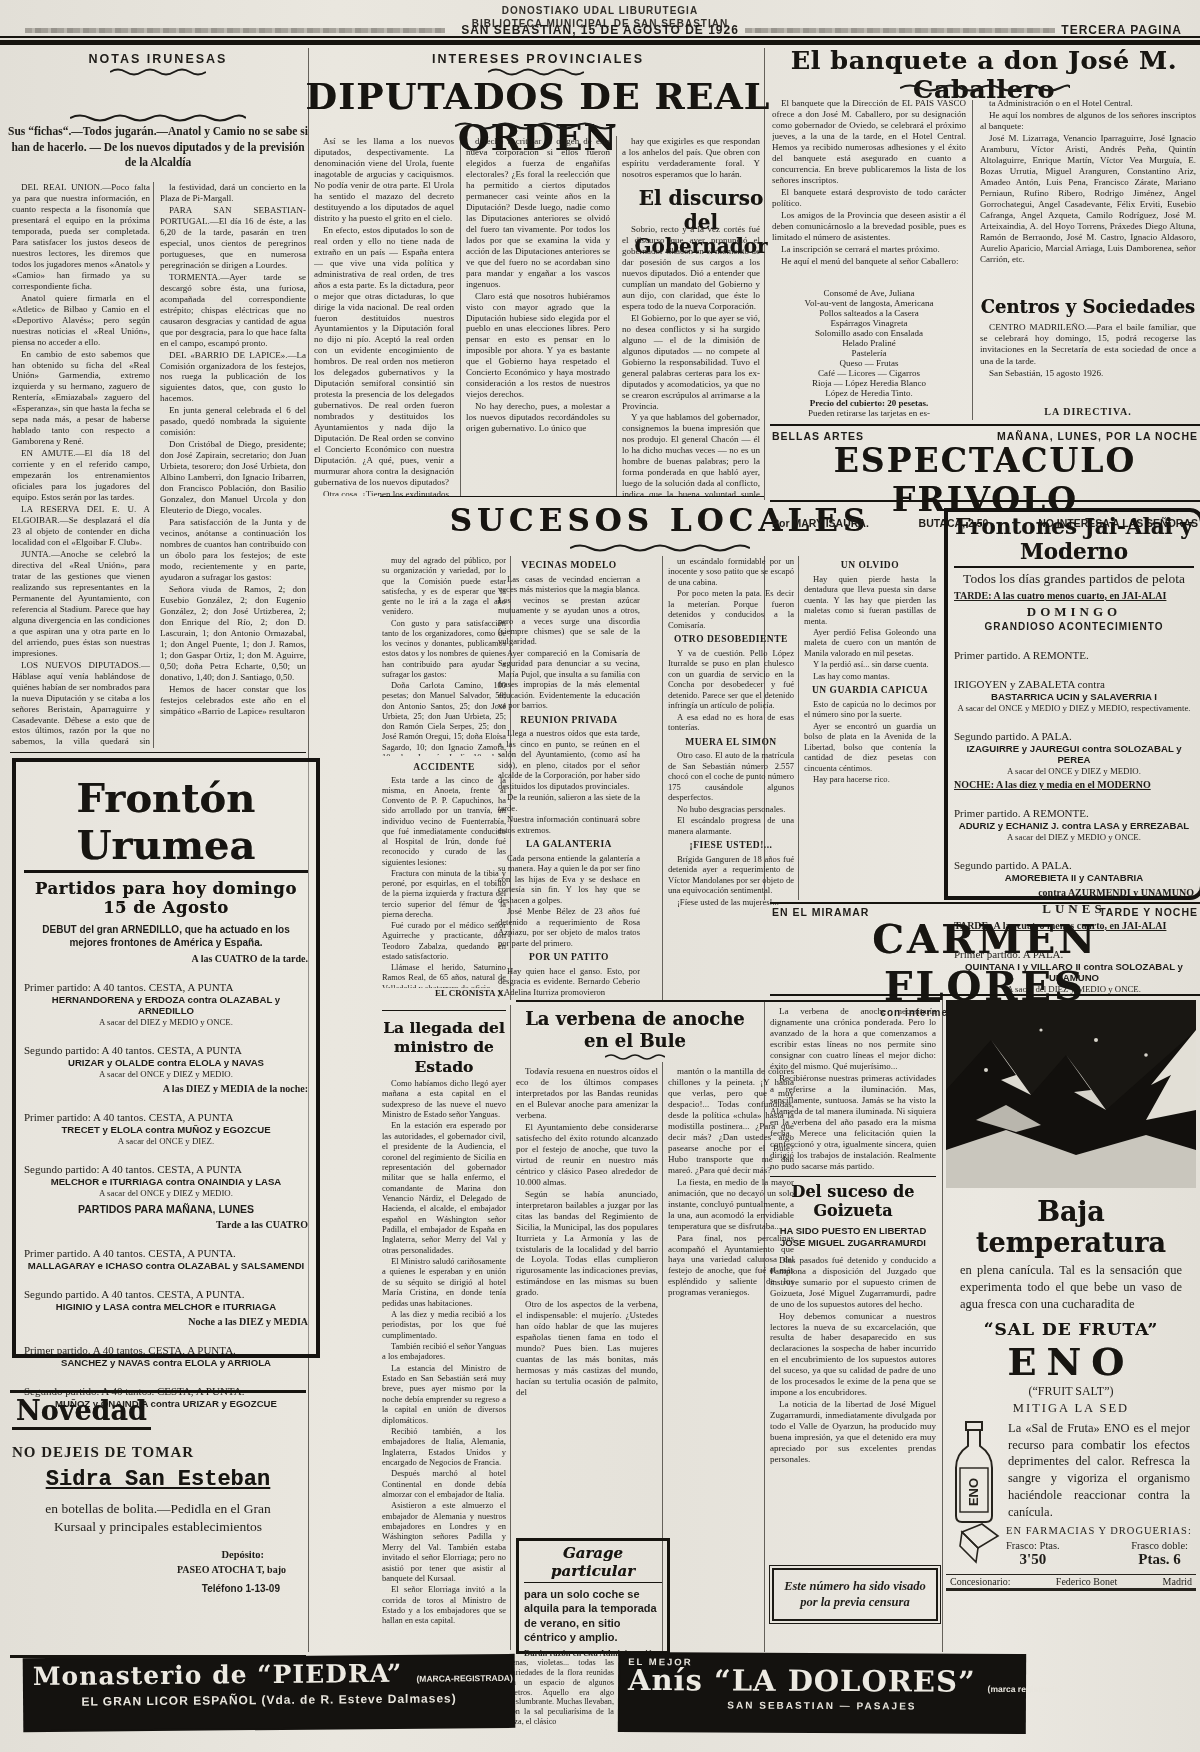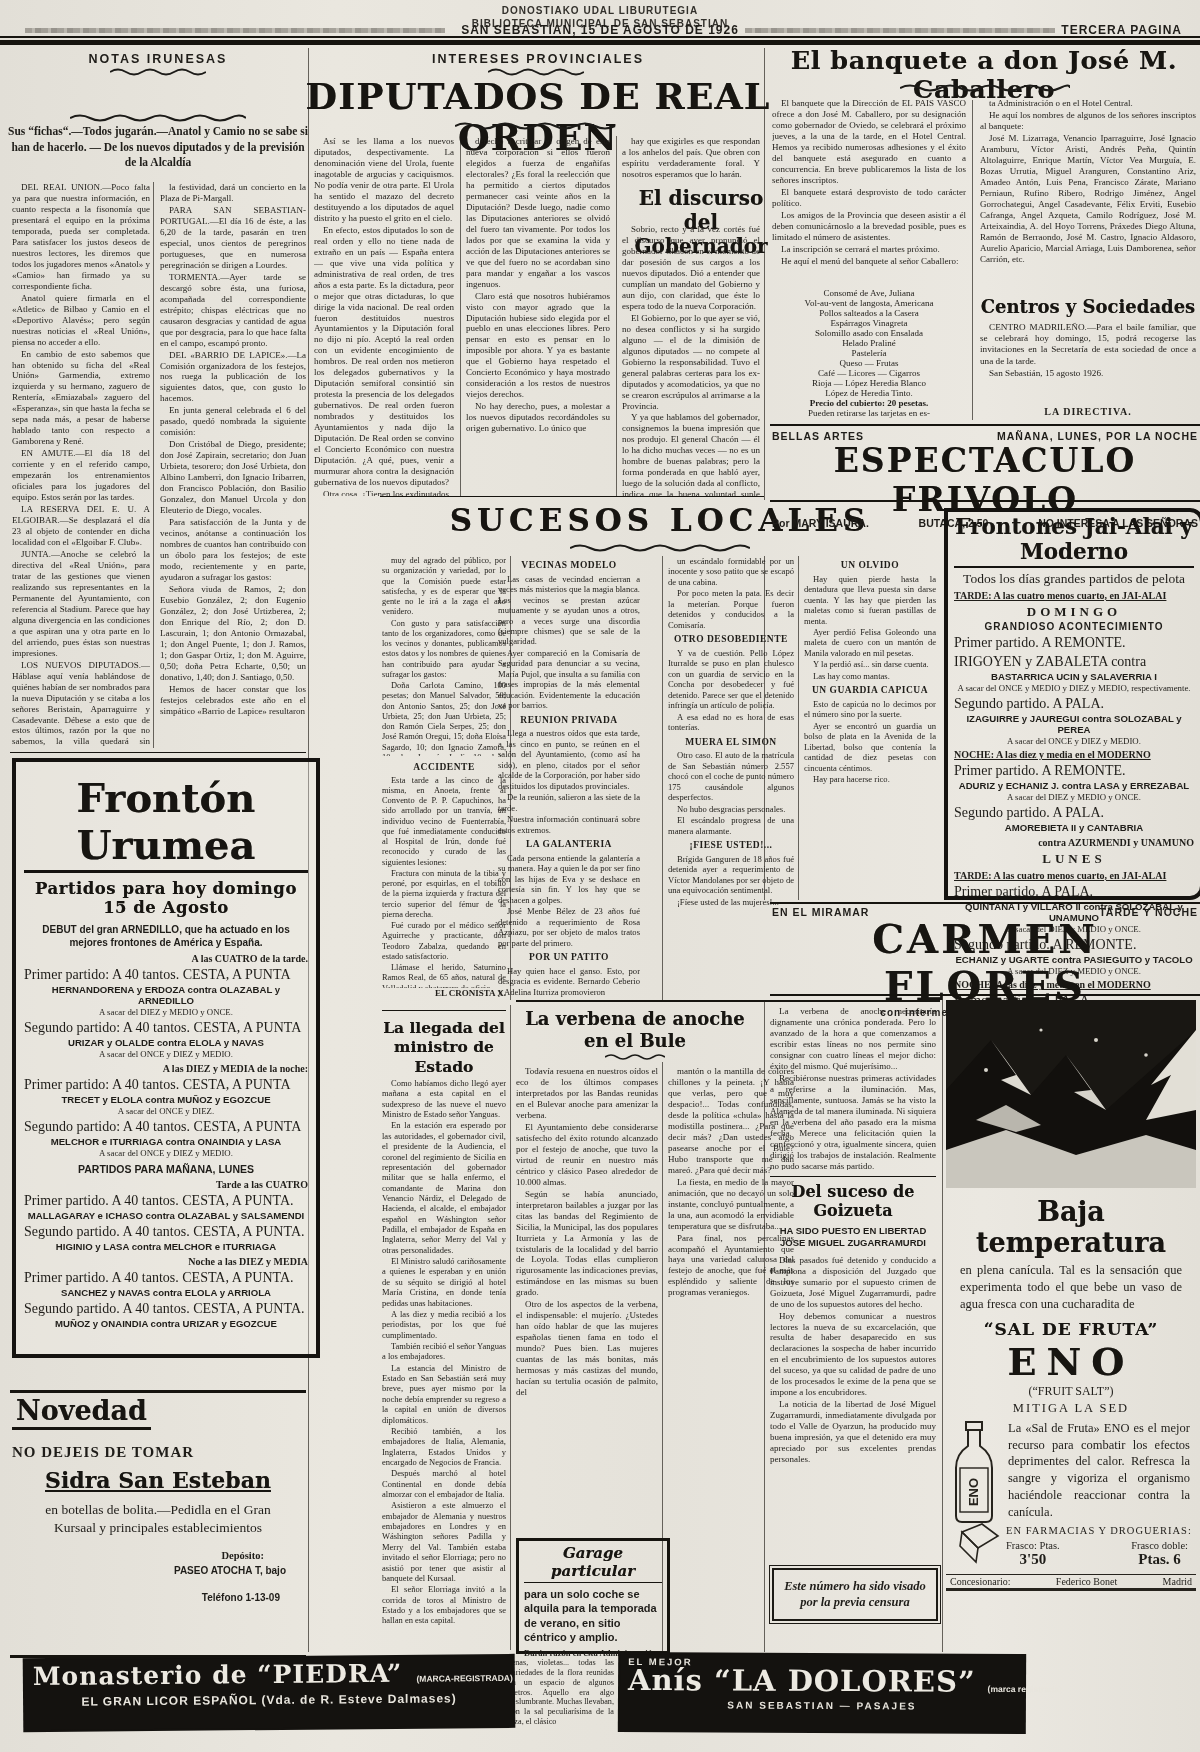"Primer partido. A REMONTE." .pline { font-size: 14px -> 11px; margin: 3px 0 1px -> 17px 0 1px }
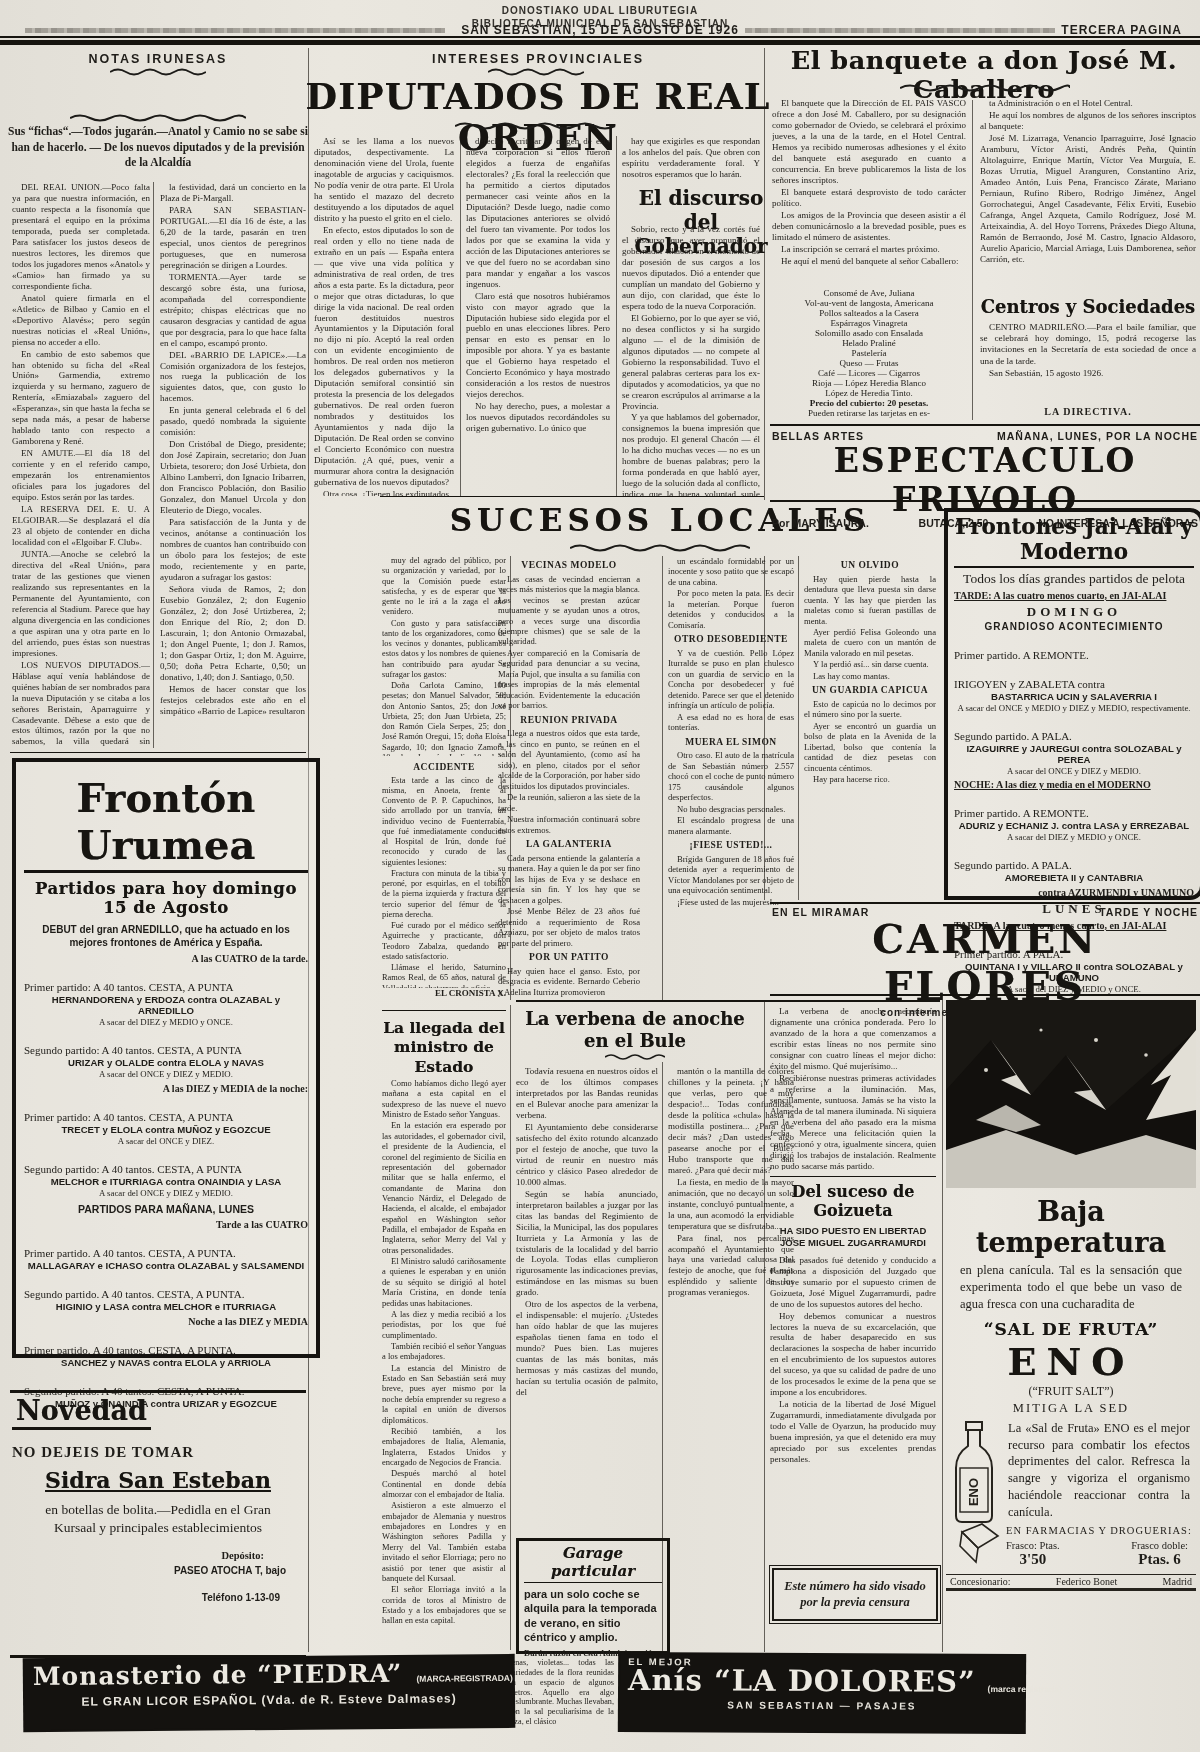"Sidra San Esteban" div.headline { font-family: none -> Liberation Mono, monospace }
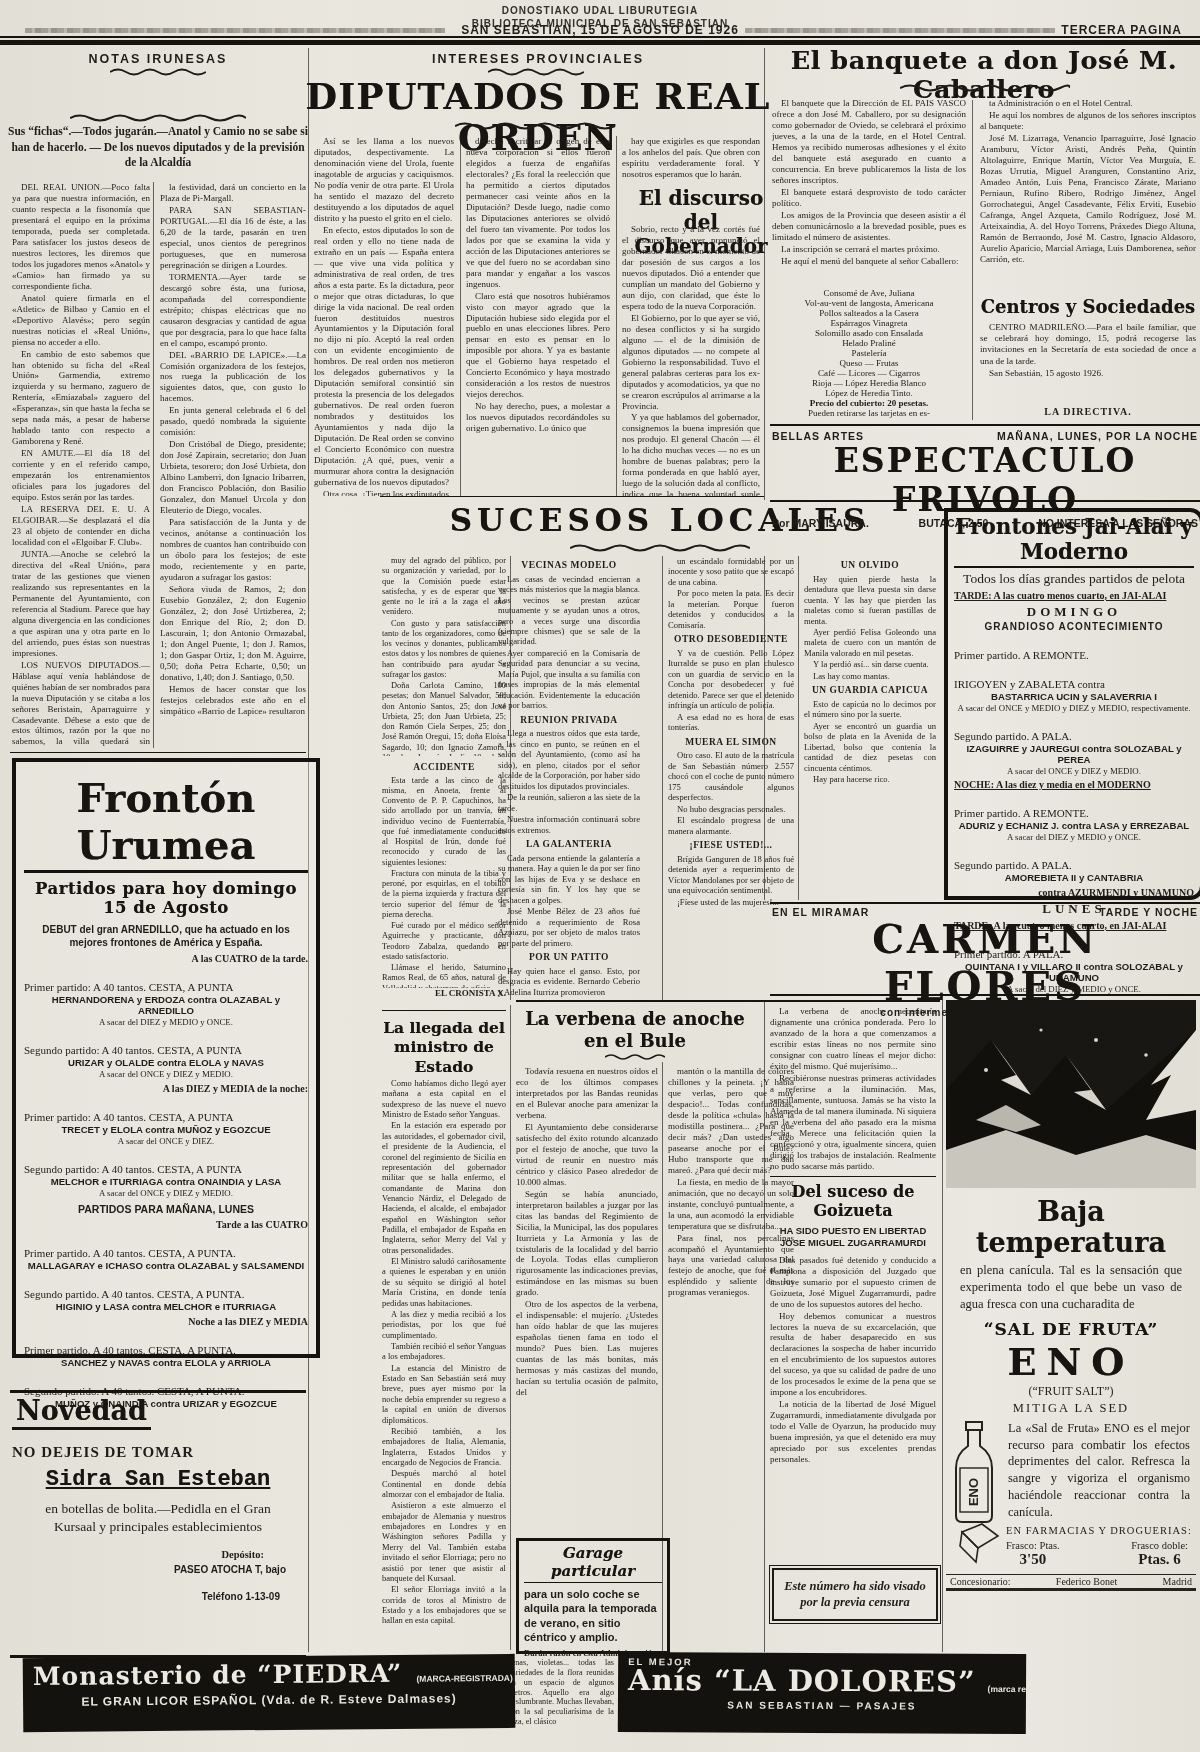"PASEO ATOCHA T, bajo" div { font-family: Liberation Sans, sans-serif -> Liberation Serif, serif; margin: 4px 18px 16px 0 -> 4px 18px 8px 0 }
